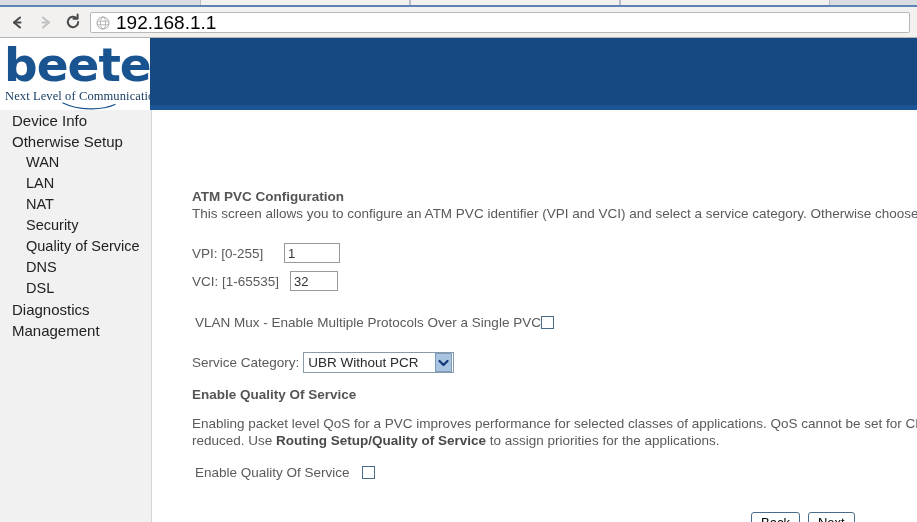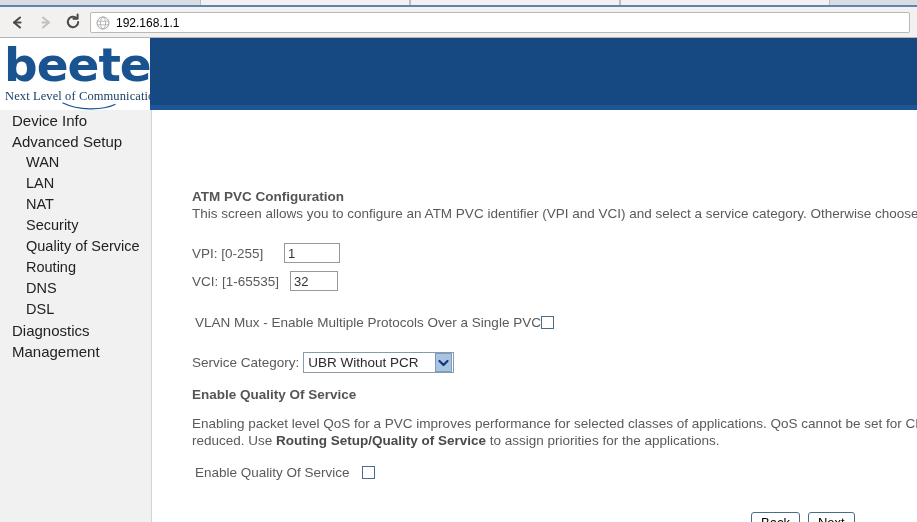"192.168.1.1" #address-text { font-size: 12px -> 19px }
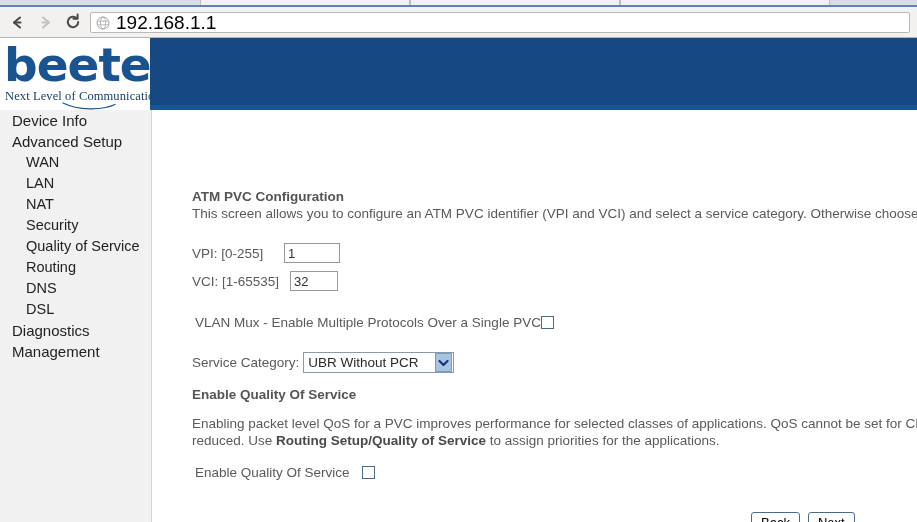"Advanced Setup" div.nav-item { text: Advanced -> Otherwise }
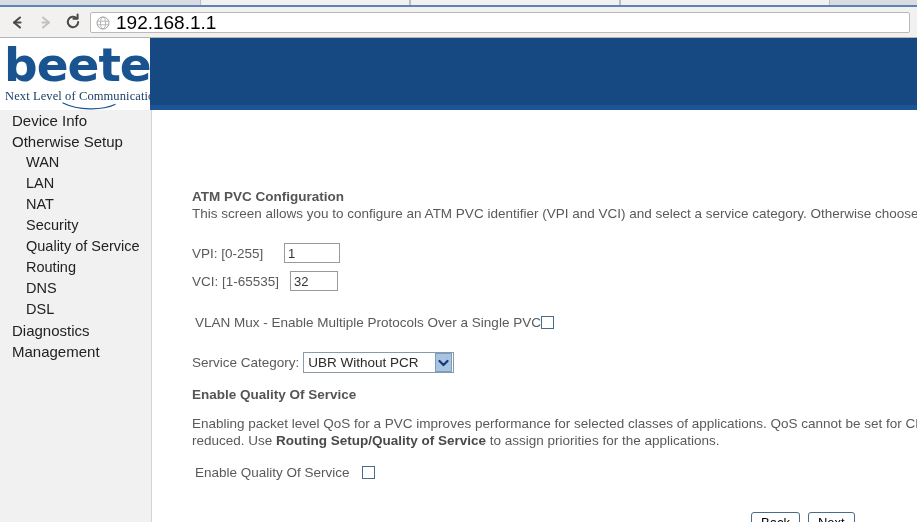"Routing" div.nav-item { html: <div>Routing</div> -> none }
